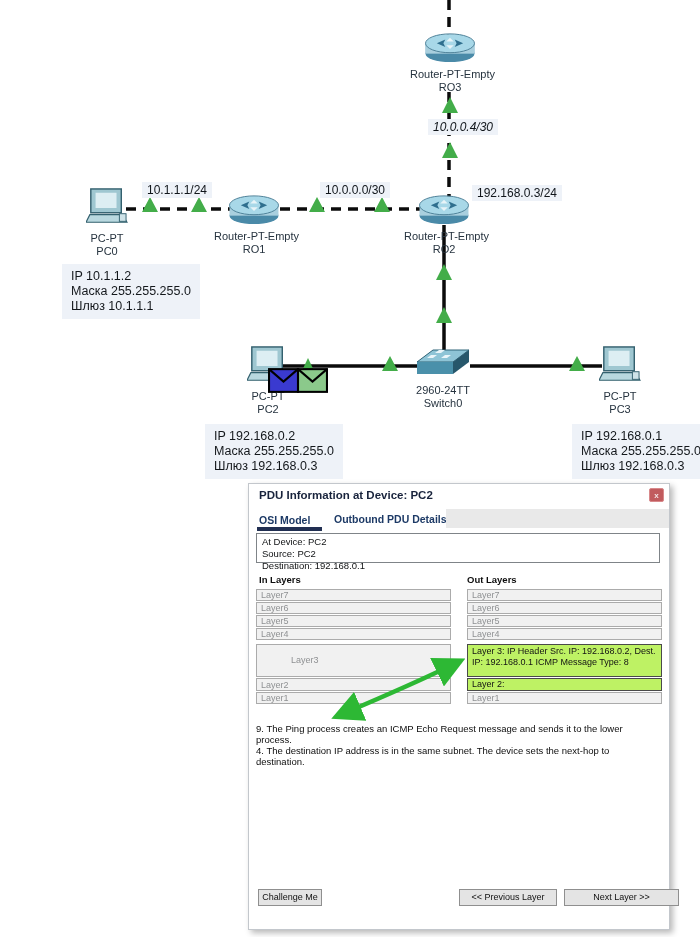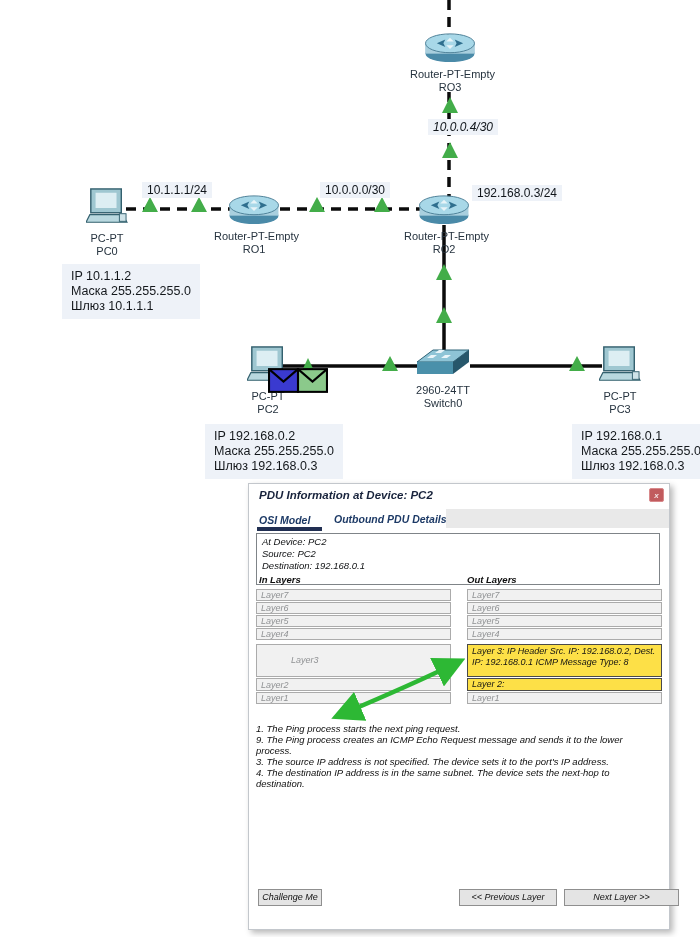"PDU Information at Device: PC2" .pdu-dialog { font-style: italic -> none }
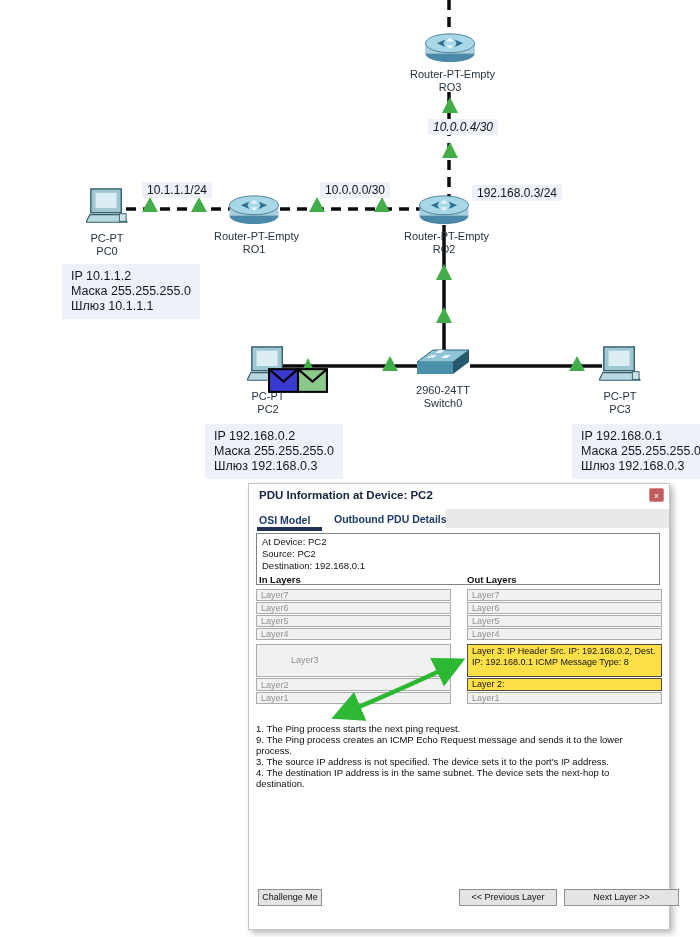"At Device: PC2" .summary-box { height: 52px -> 30px }
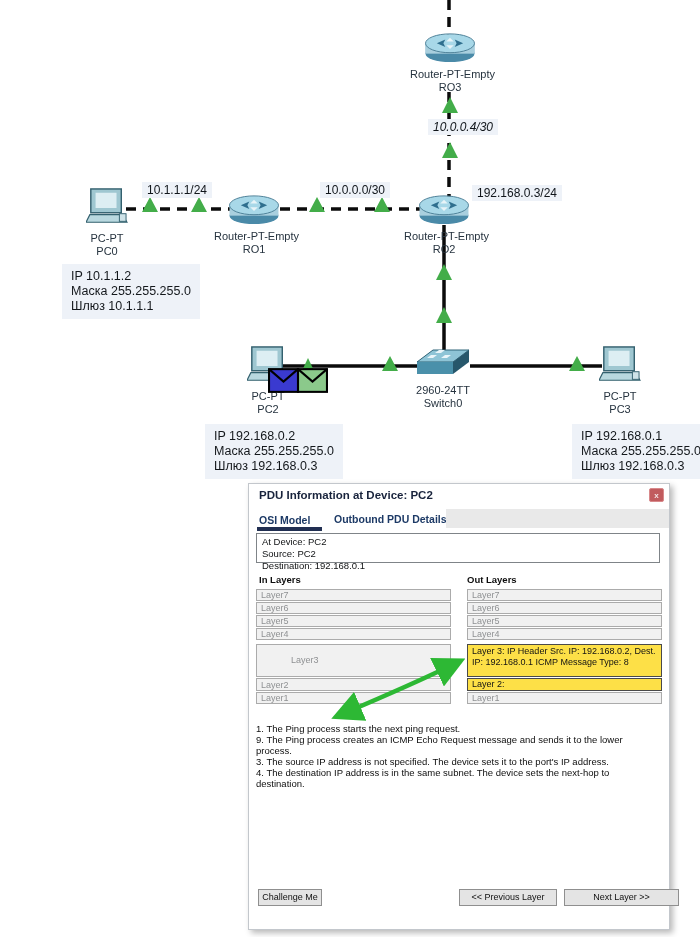"Layer 3: IP Header Src." .lrow.active { background: #fde047 -> #bef264 }
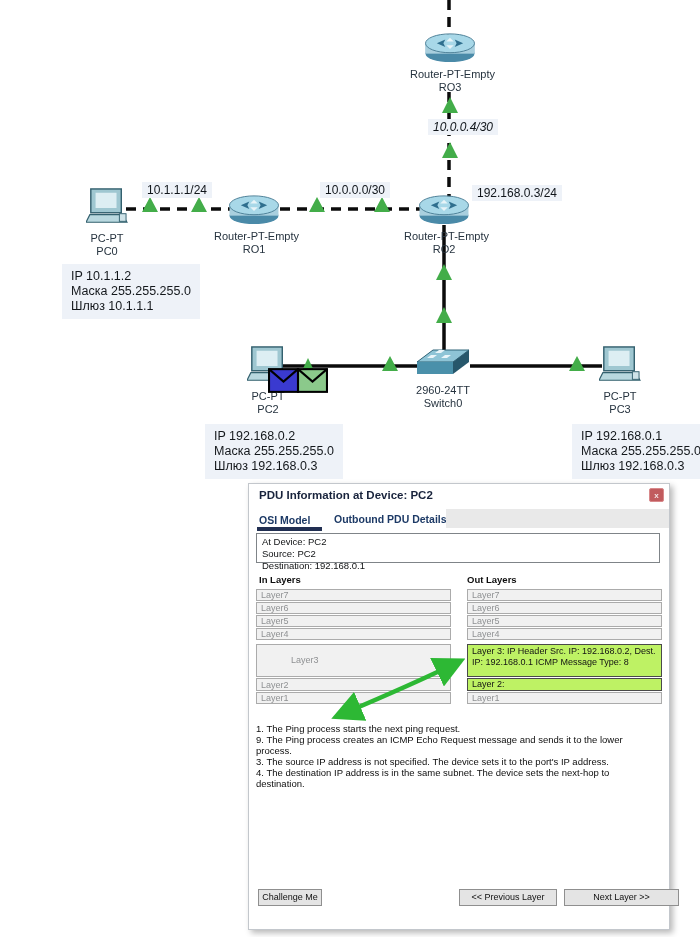"1. The Ping process starts" div { html: <div>1. The Ping process starts the next ping request.</div> -> none }
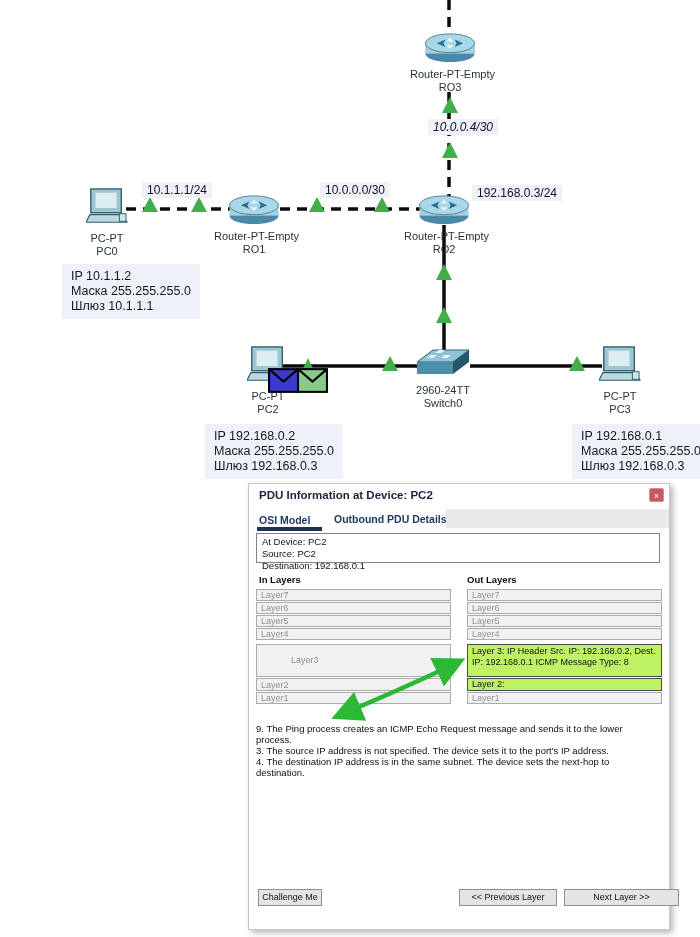"3. The source IP address" div { html: <div>3. The source IP address is not specified. The device sets it to the port's IP address.</div> -> none }
